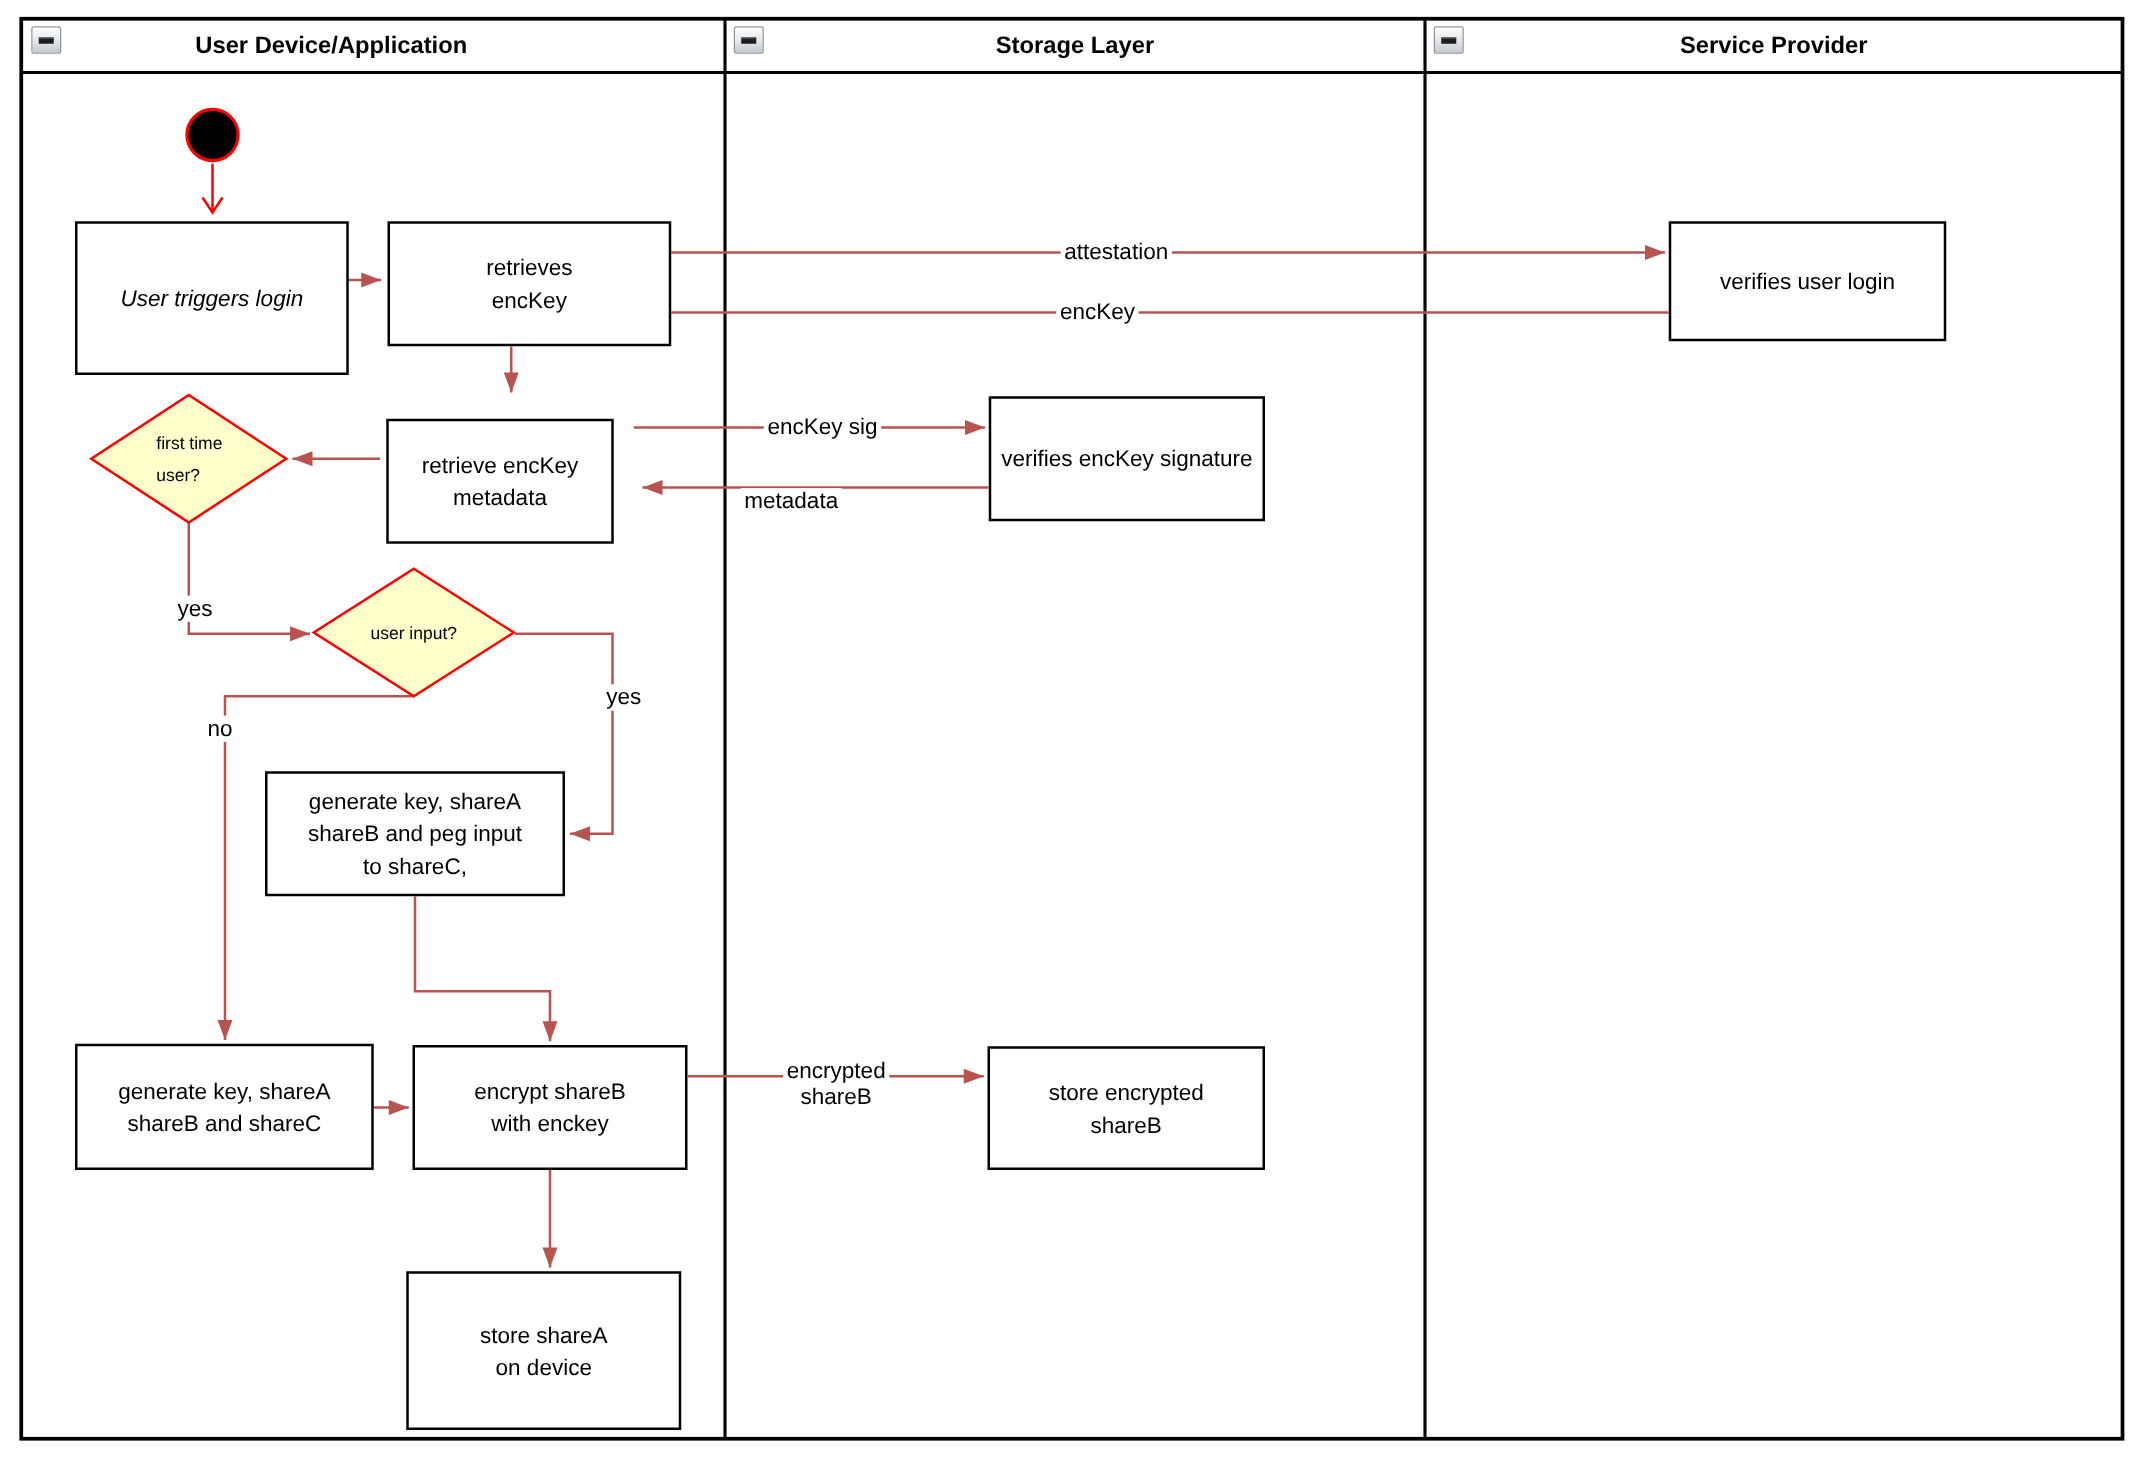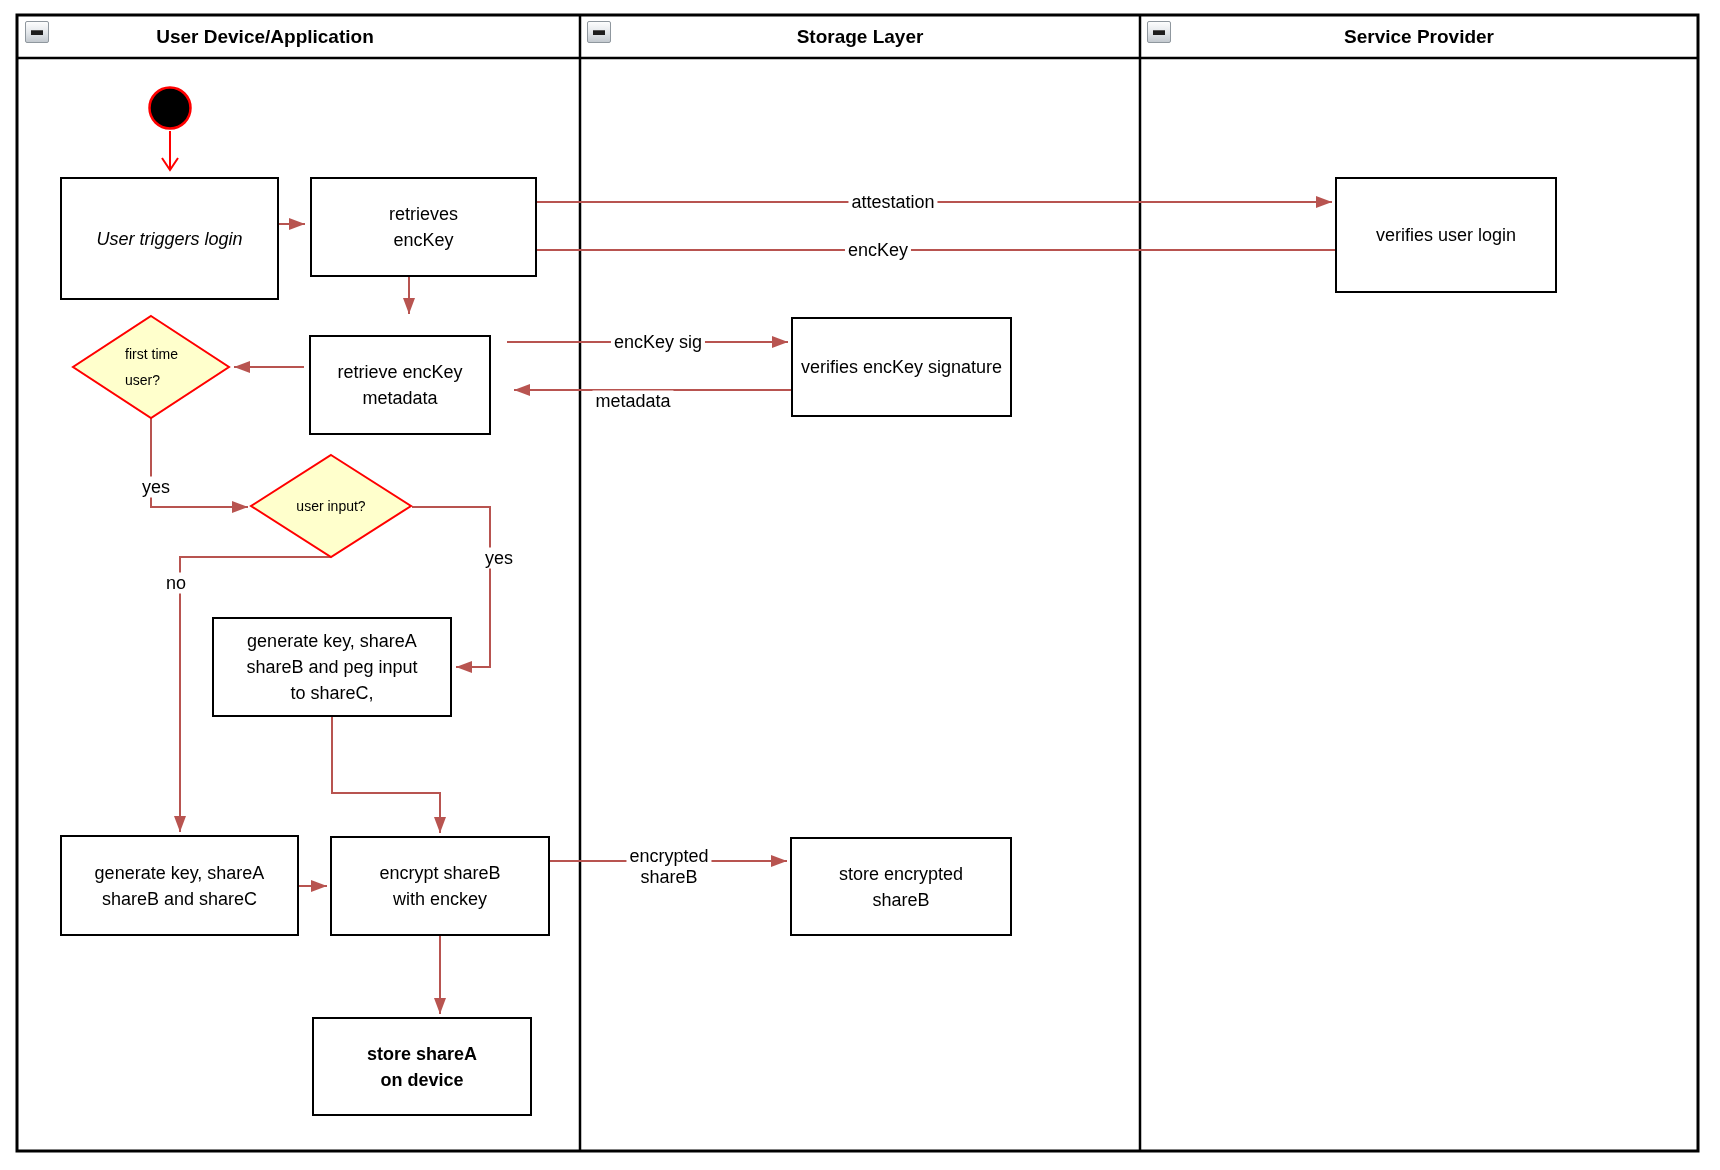"verifies user login" div.node { height: 116px -> 96px }
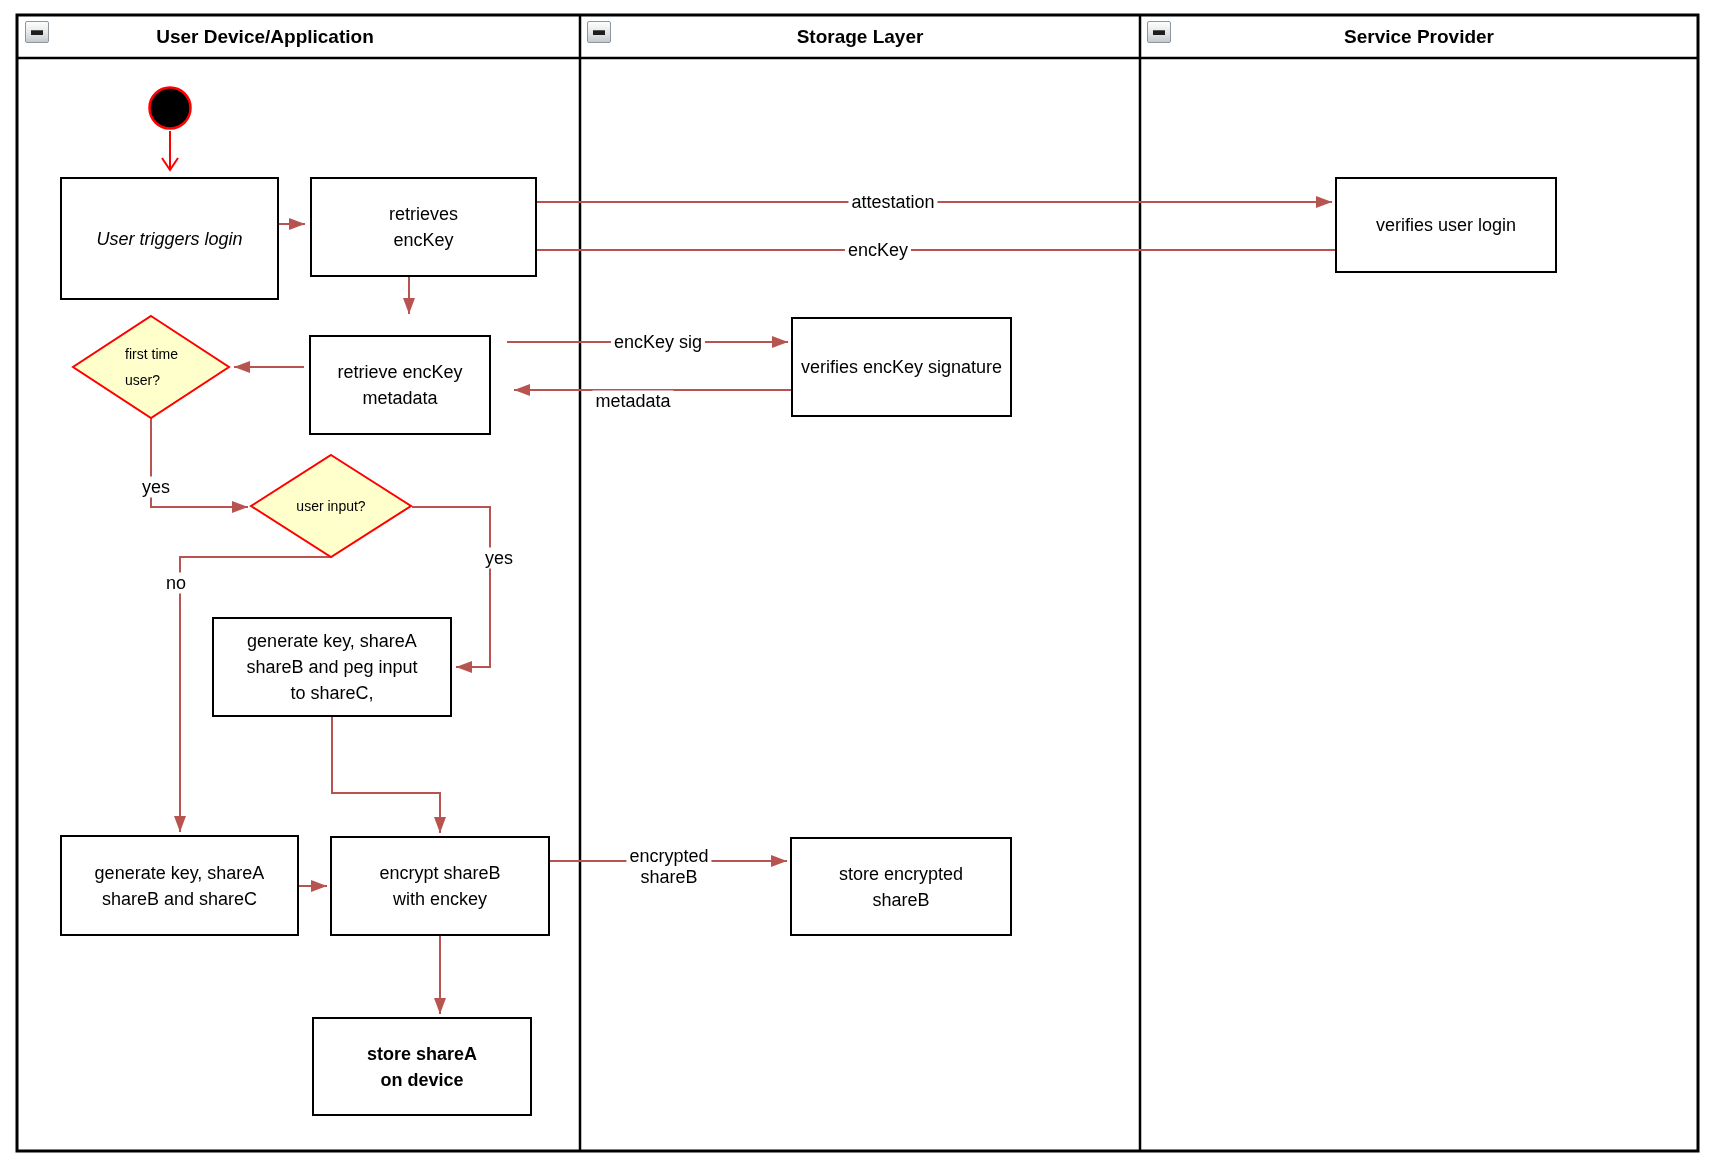"store shareA" div.node { font-weight: bold -> none; height: 99px -> 127px; left: 312px -> 325px }
